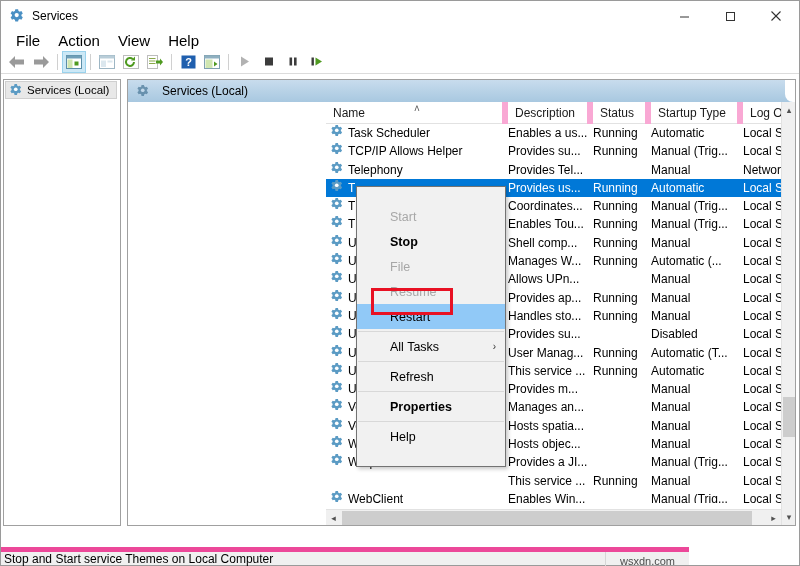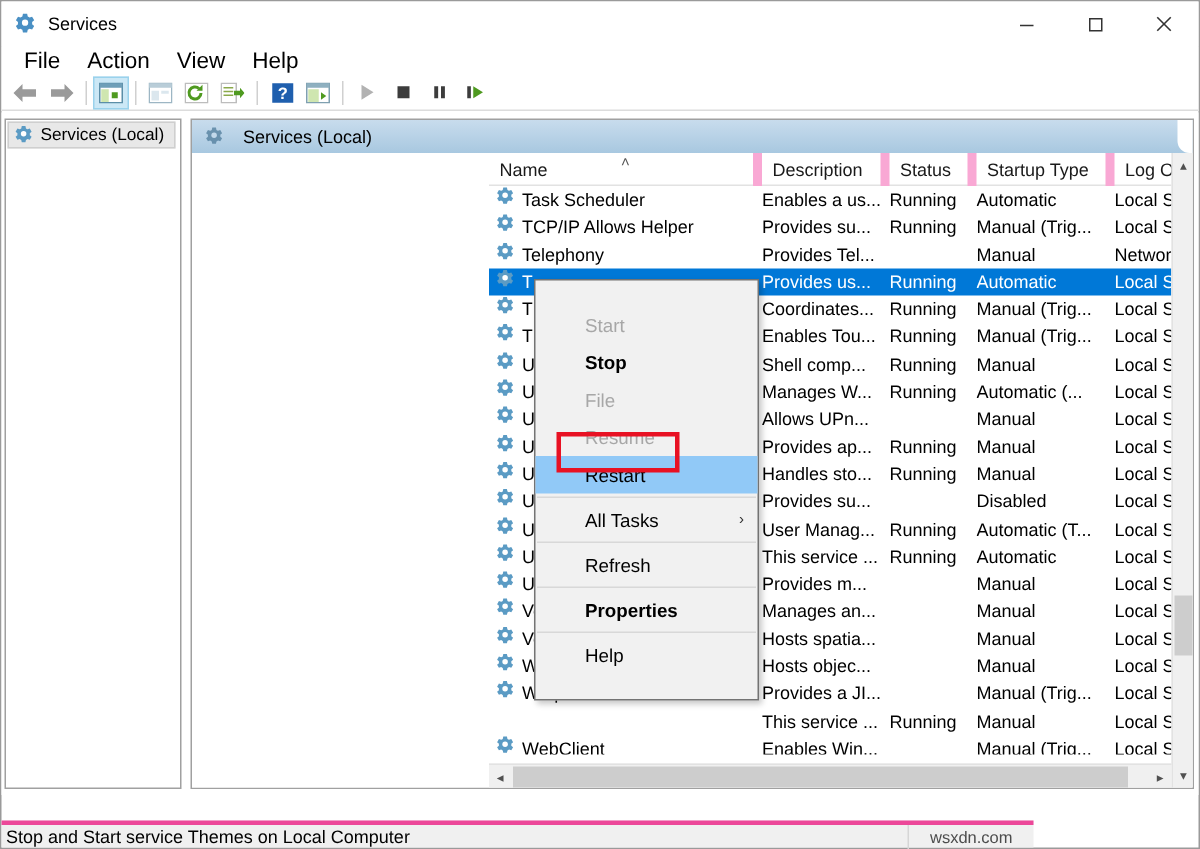"Stop and Start service Themes" .statusbar { border-top: 3px solid #ec4899 -> 5px solid #ec4899 }
